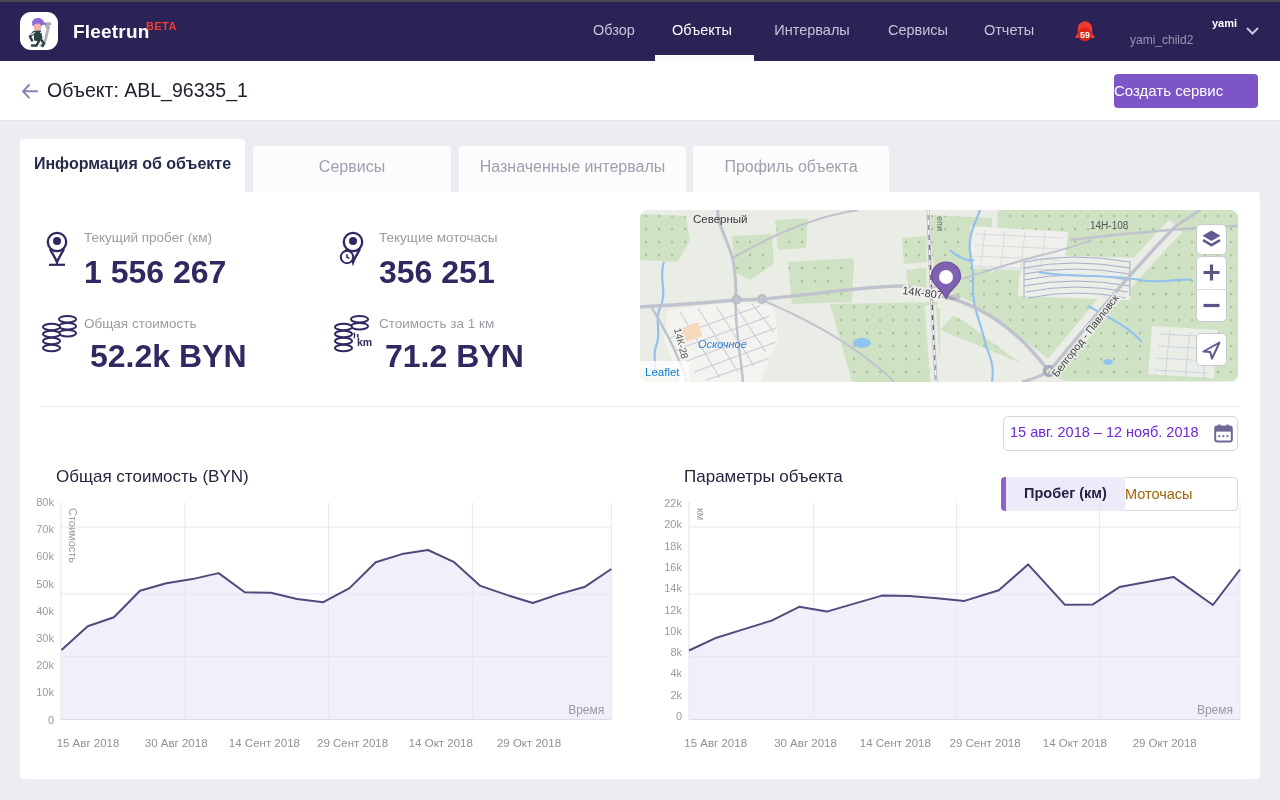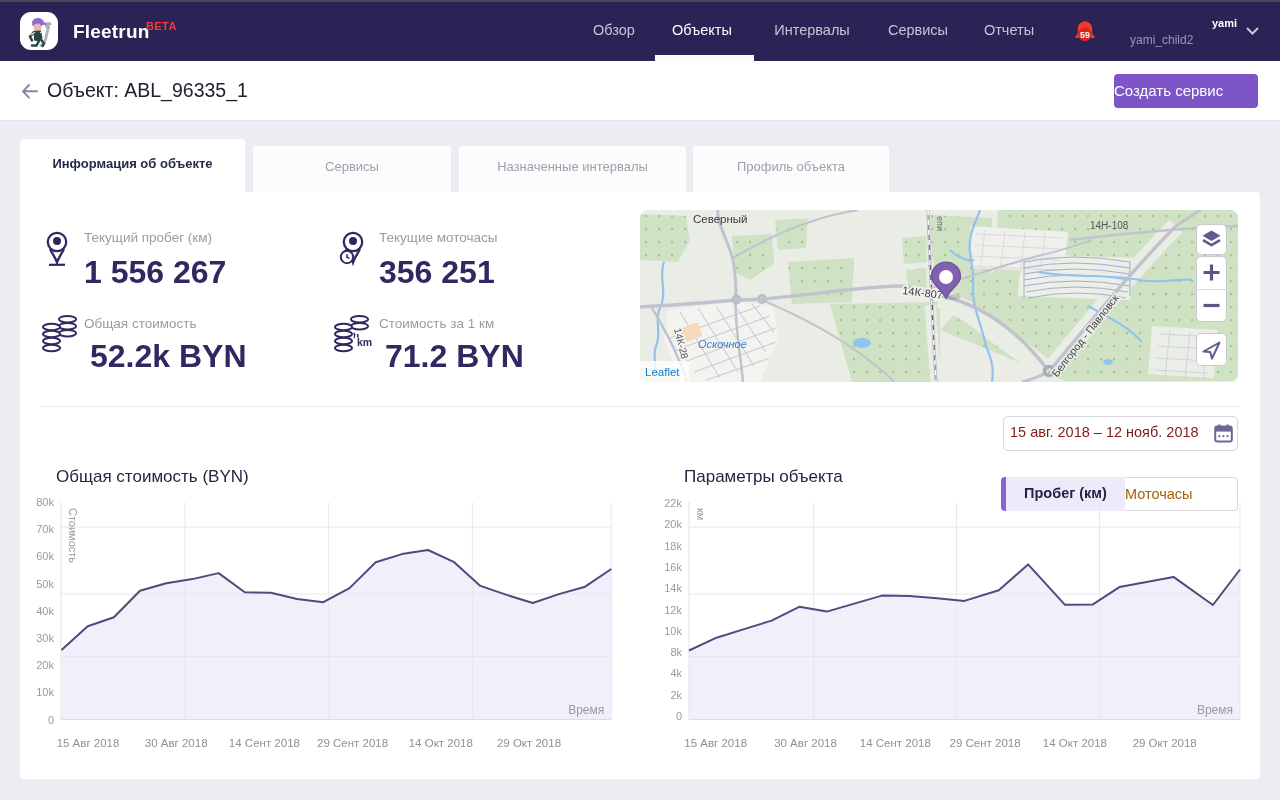"Информация об объекте" .tab { font-size: 13px -> 16px }
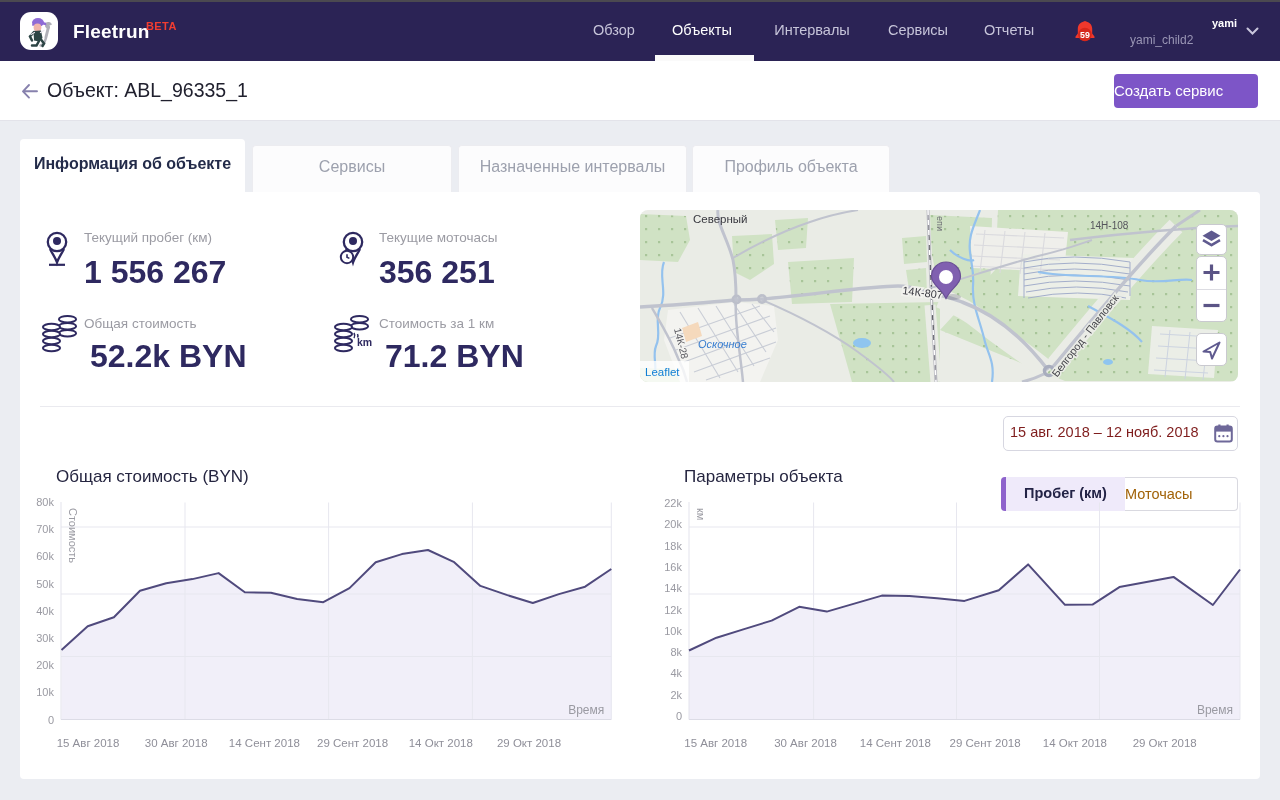"15 авг. 2018 – 12" #datetext { color: #7f1d1d -> #6d28d9 }
